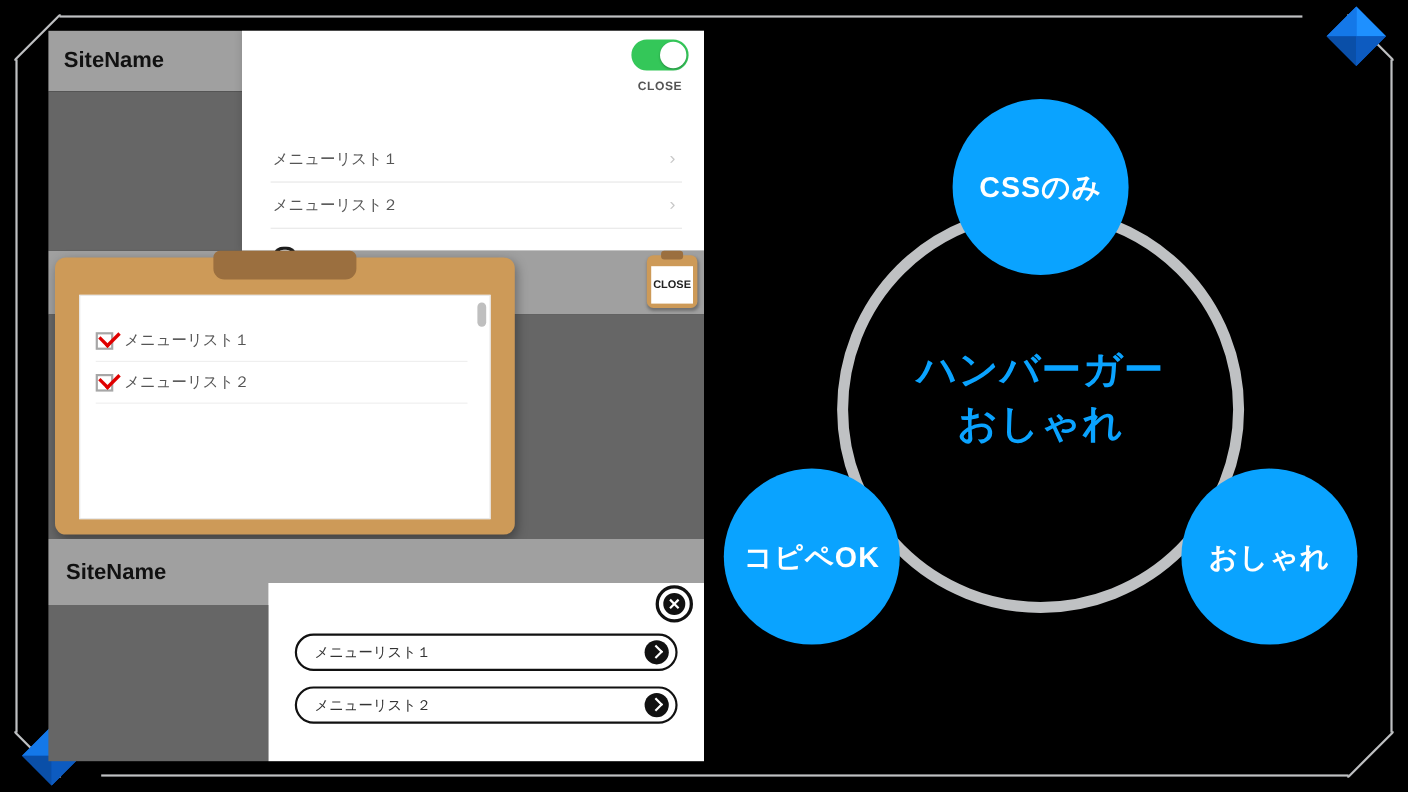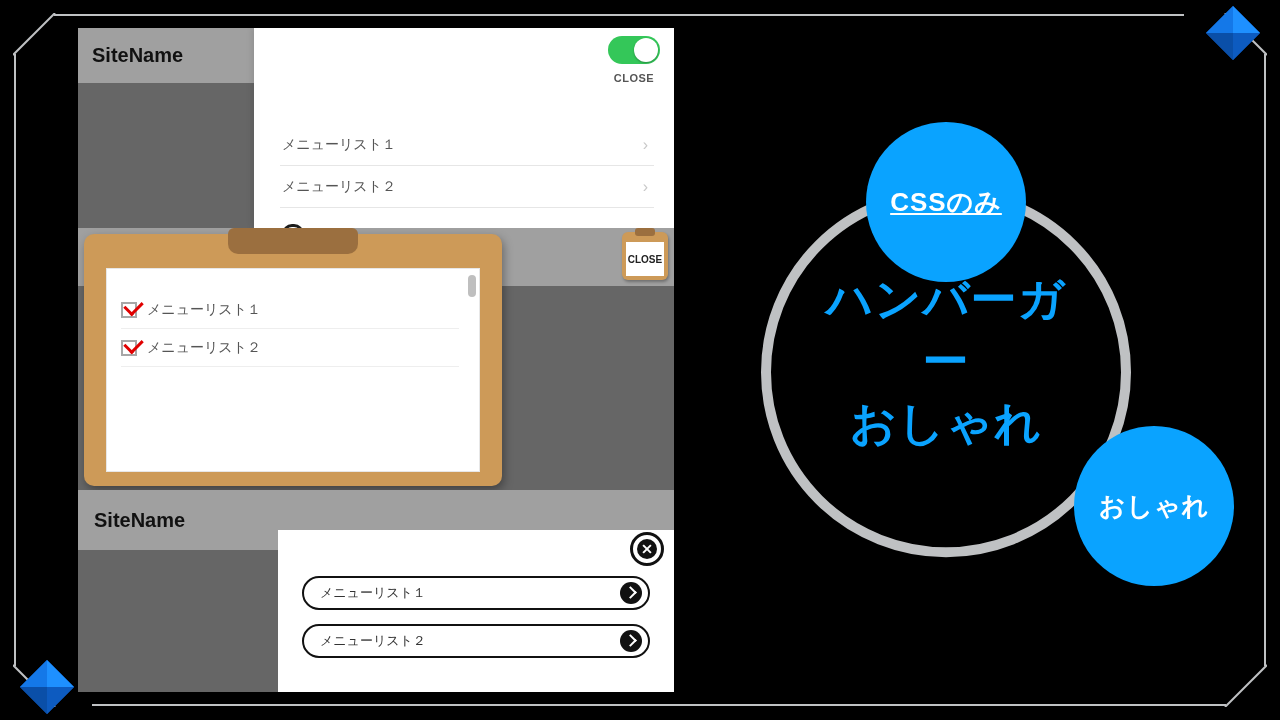"SiteName" .panel { margin-left: 34px -> none }
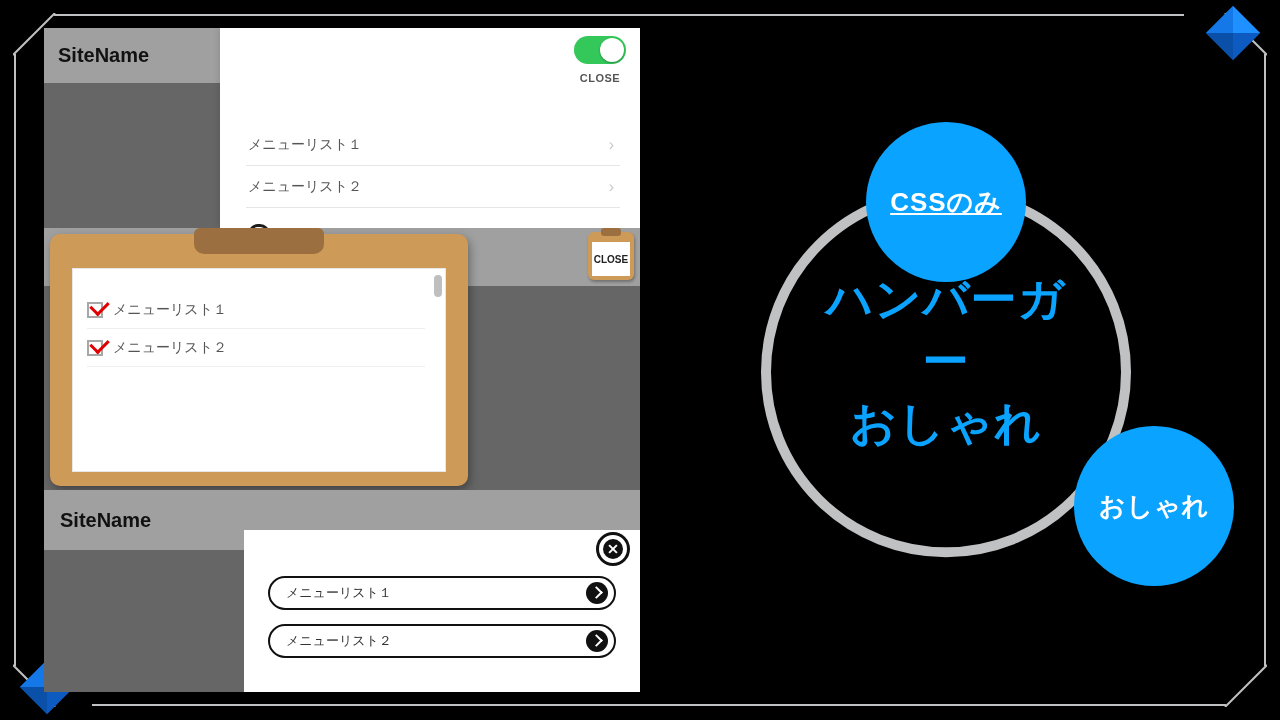"CSSのみ" .bubble.top { text-decoration: underline -> none; top: 52px -> 20px }
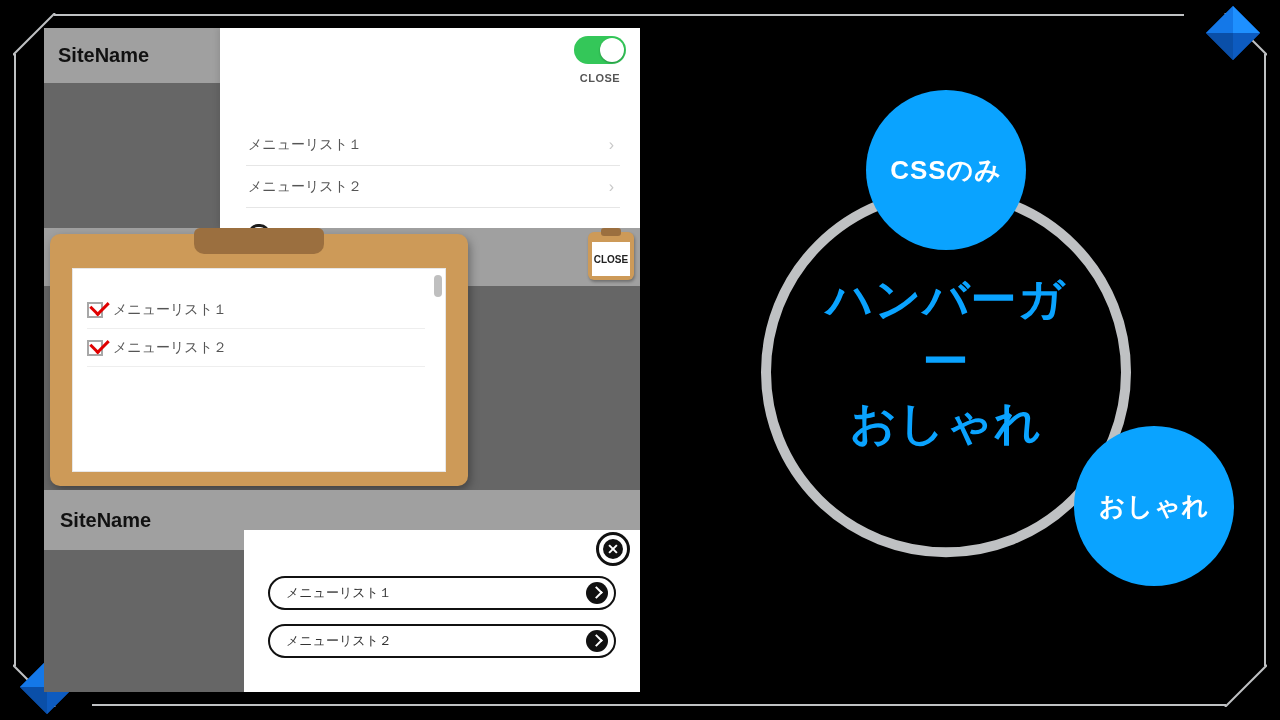"ハンバーガー" .center-text { font-size: 46px -> 36px }
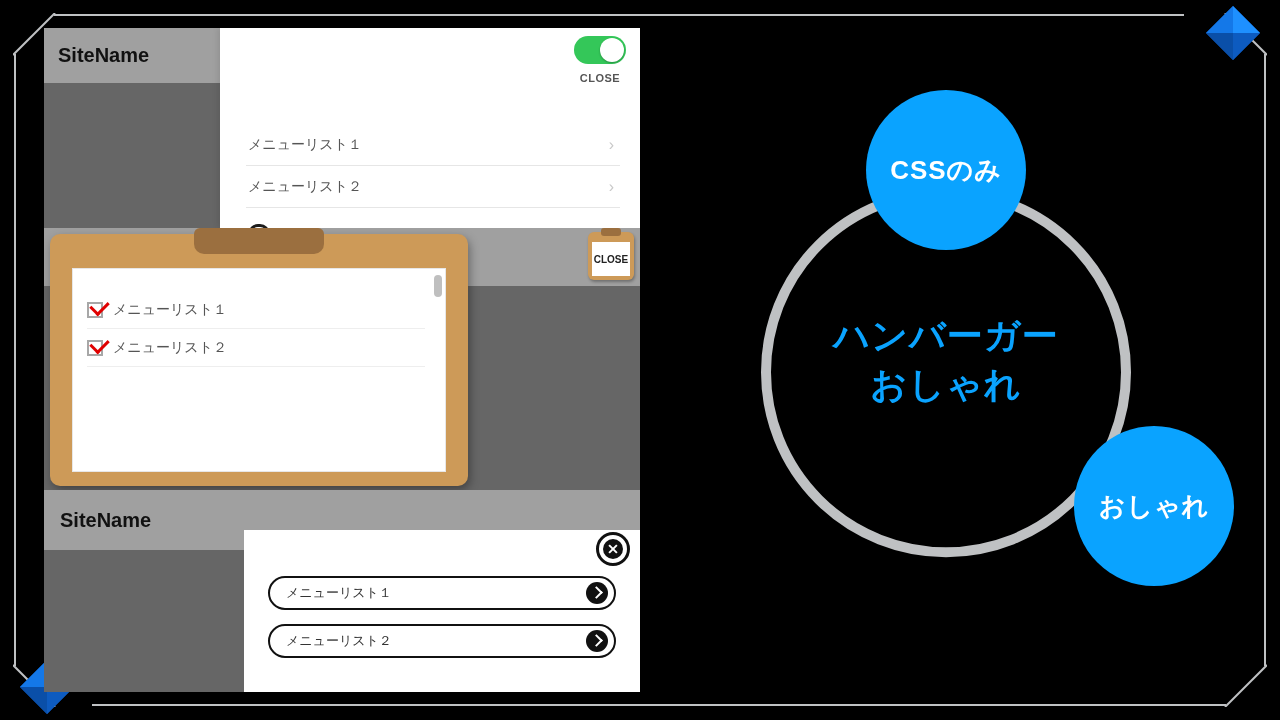"コピペOK" div.bubble { html: none -> <div> <span>コピペOK</span> </div> }
